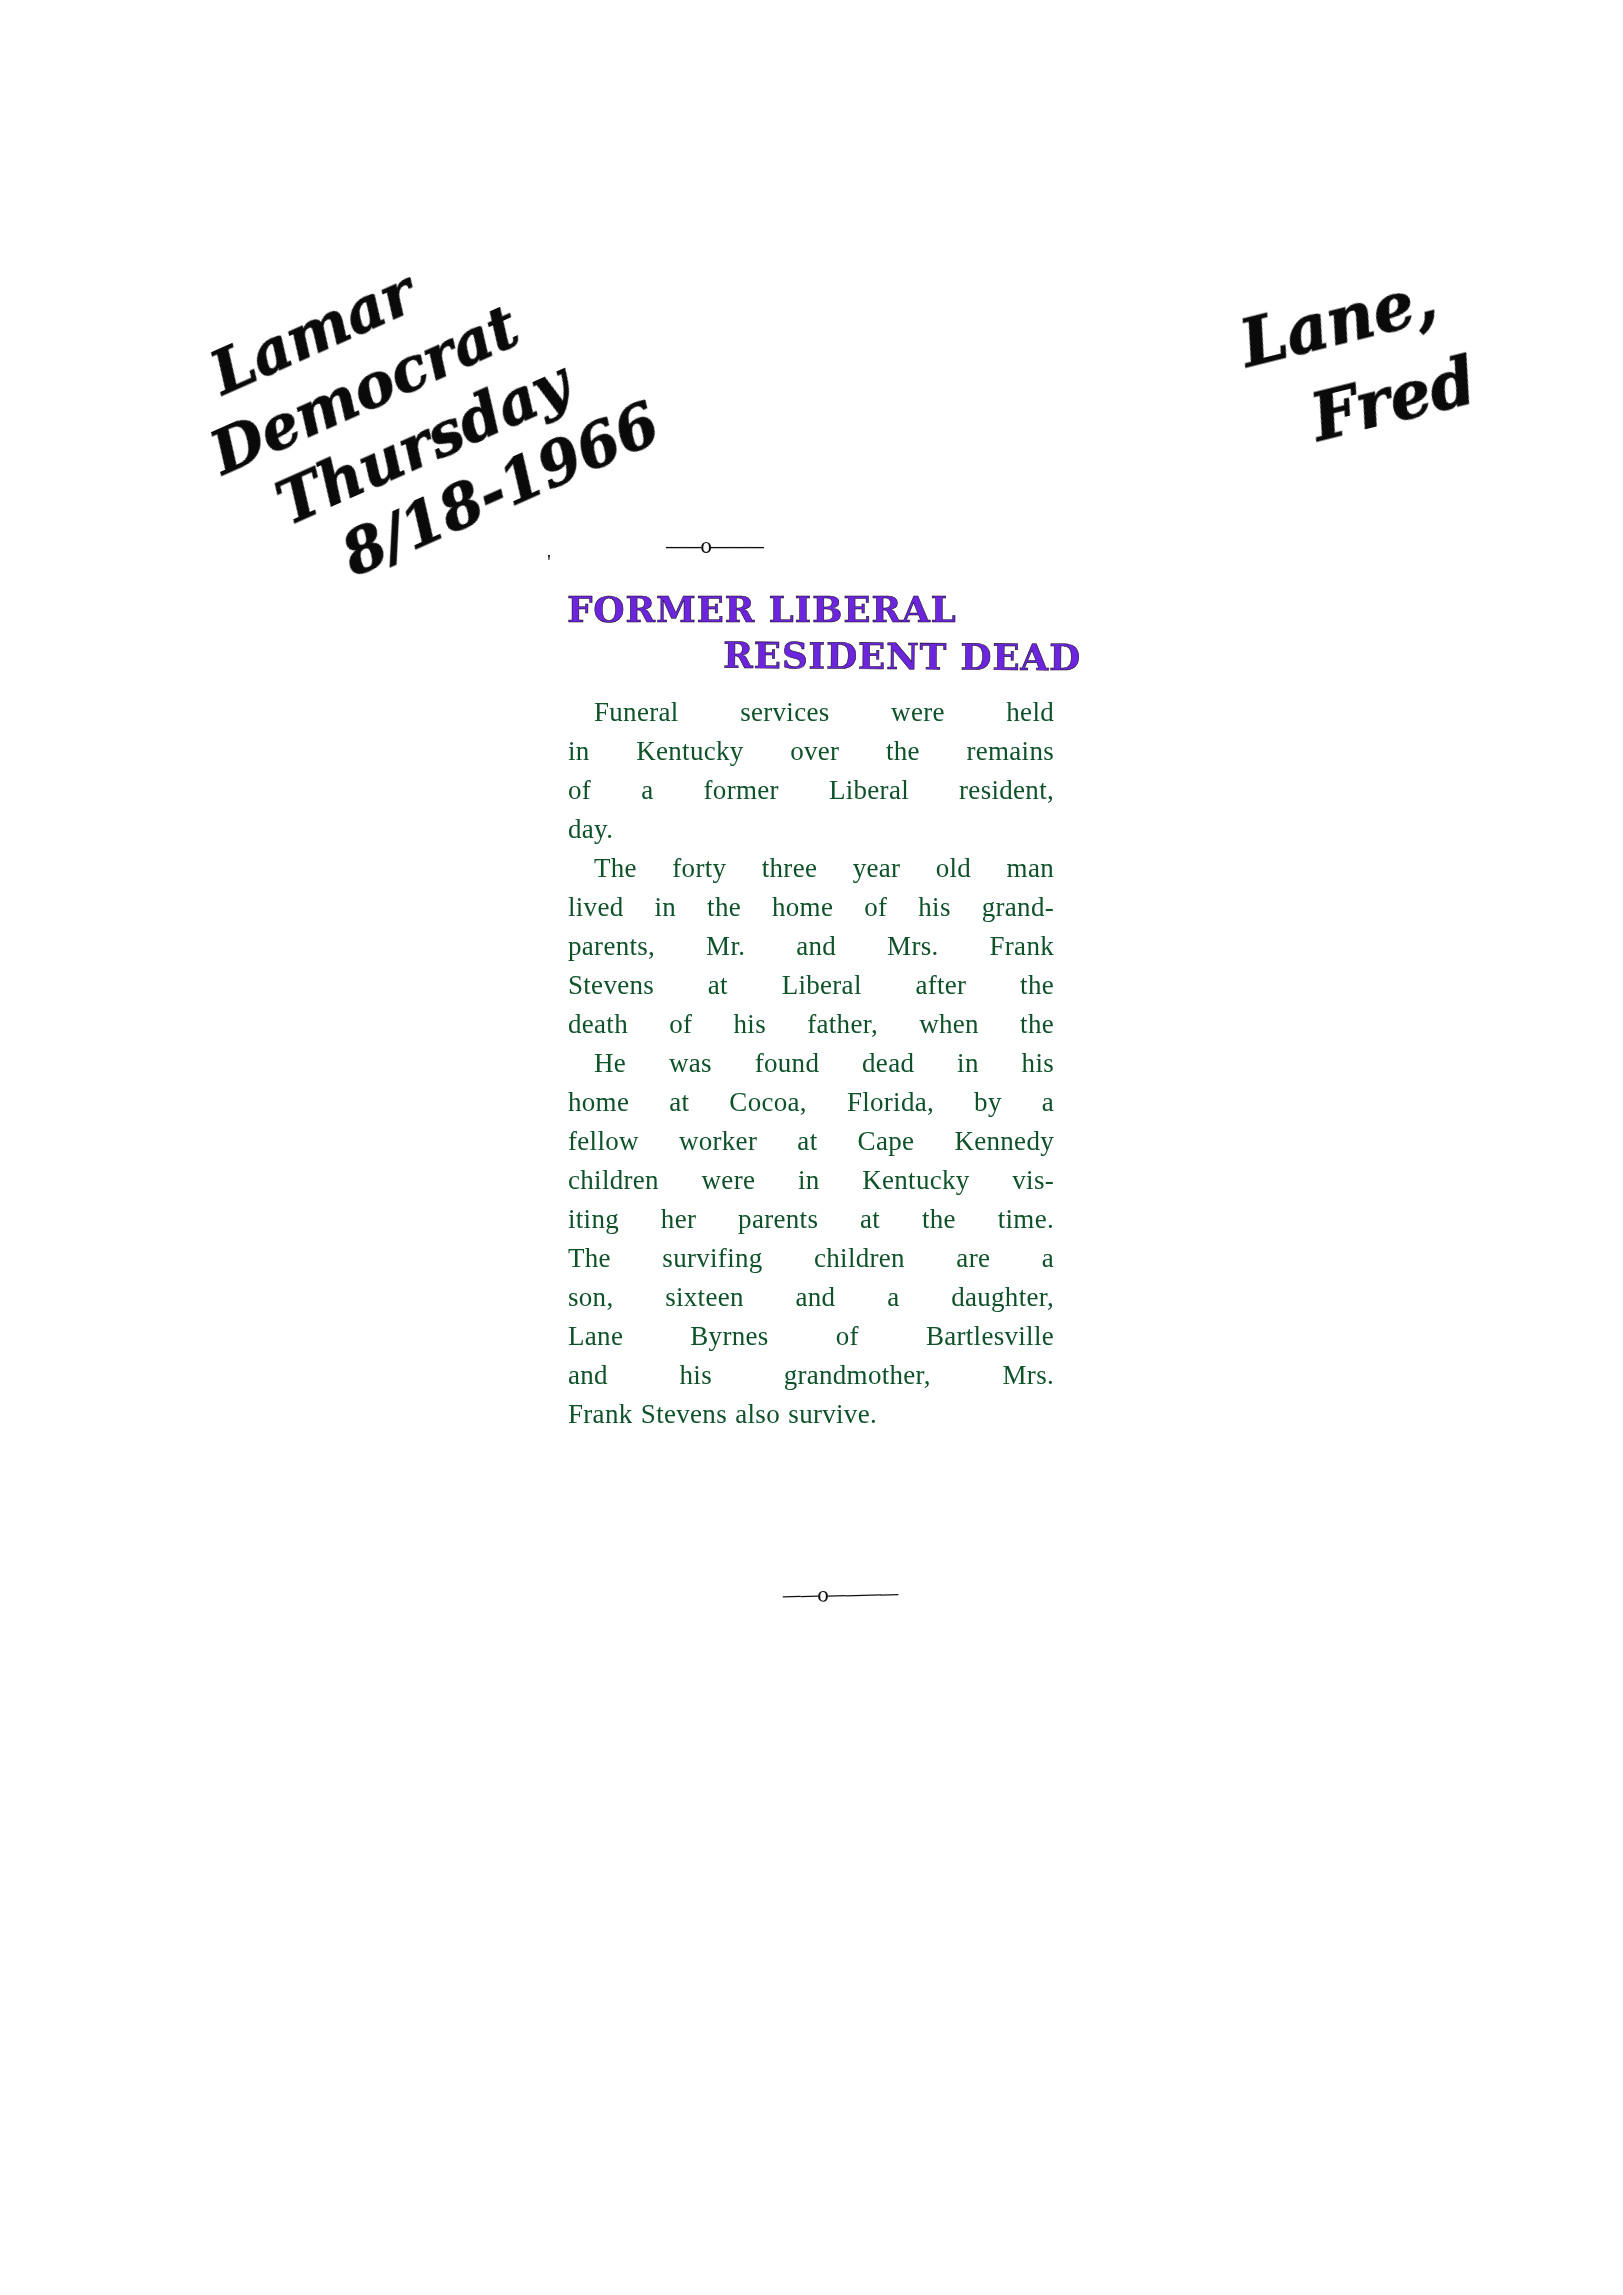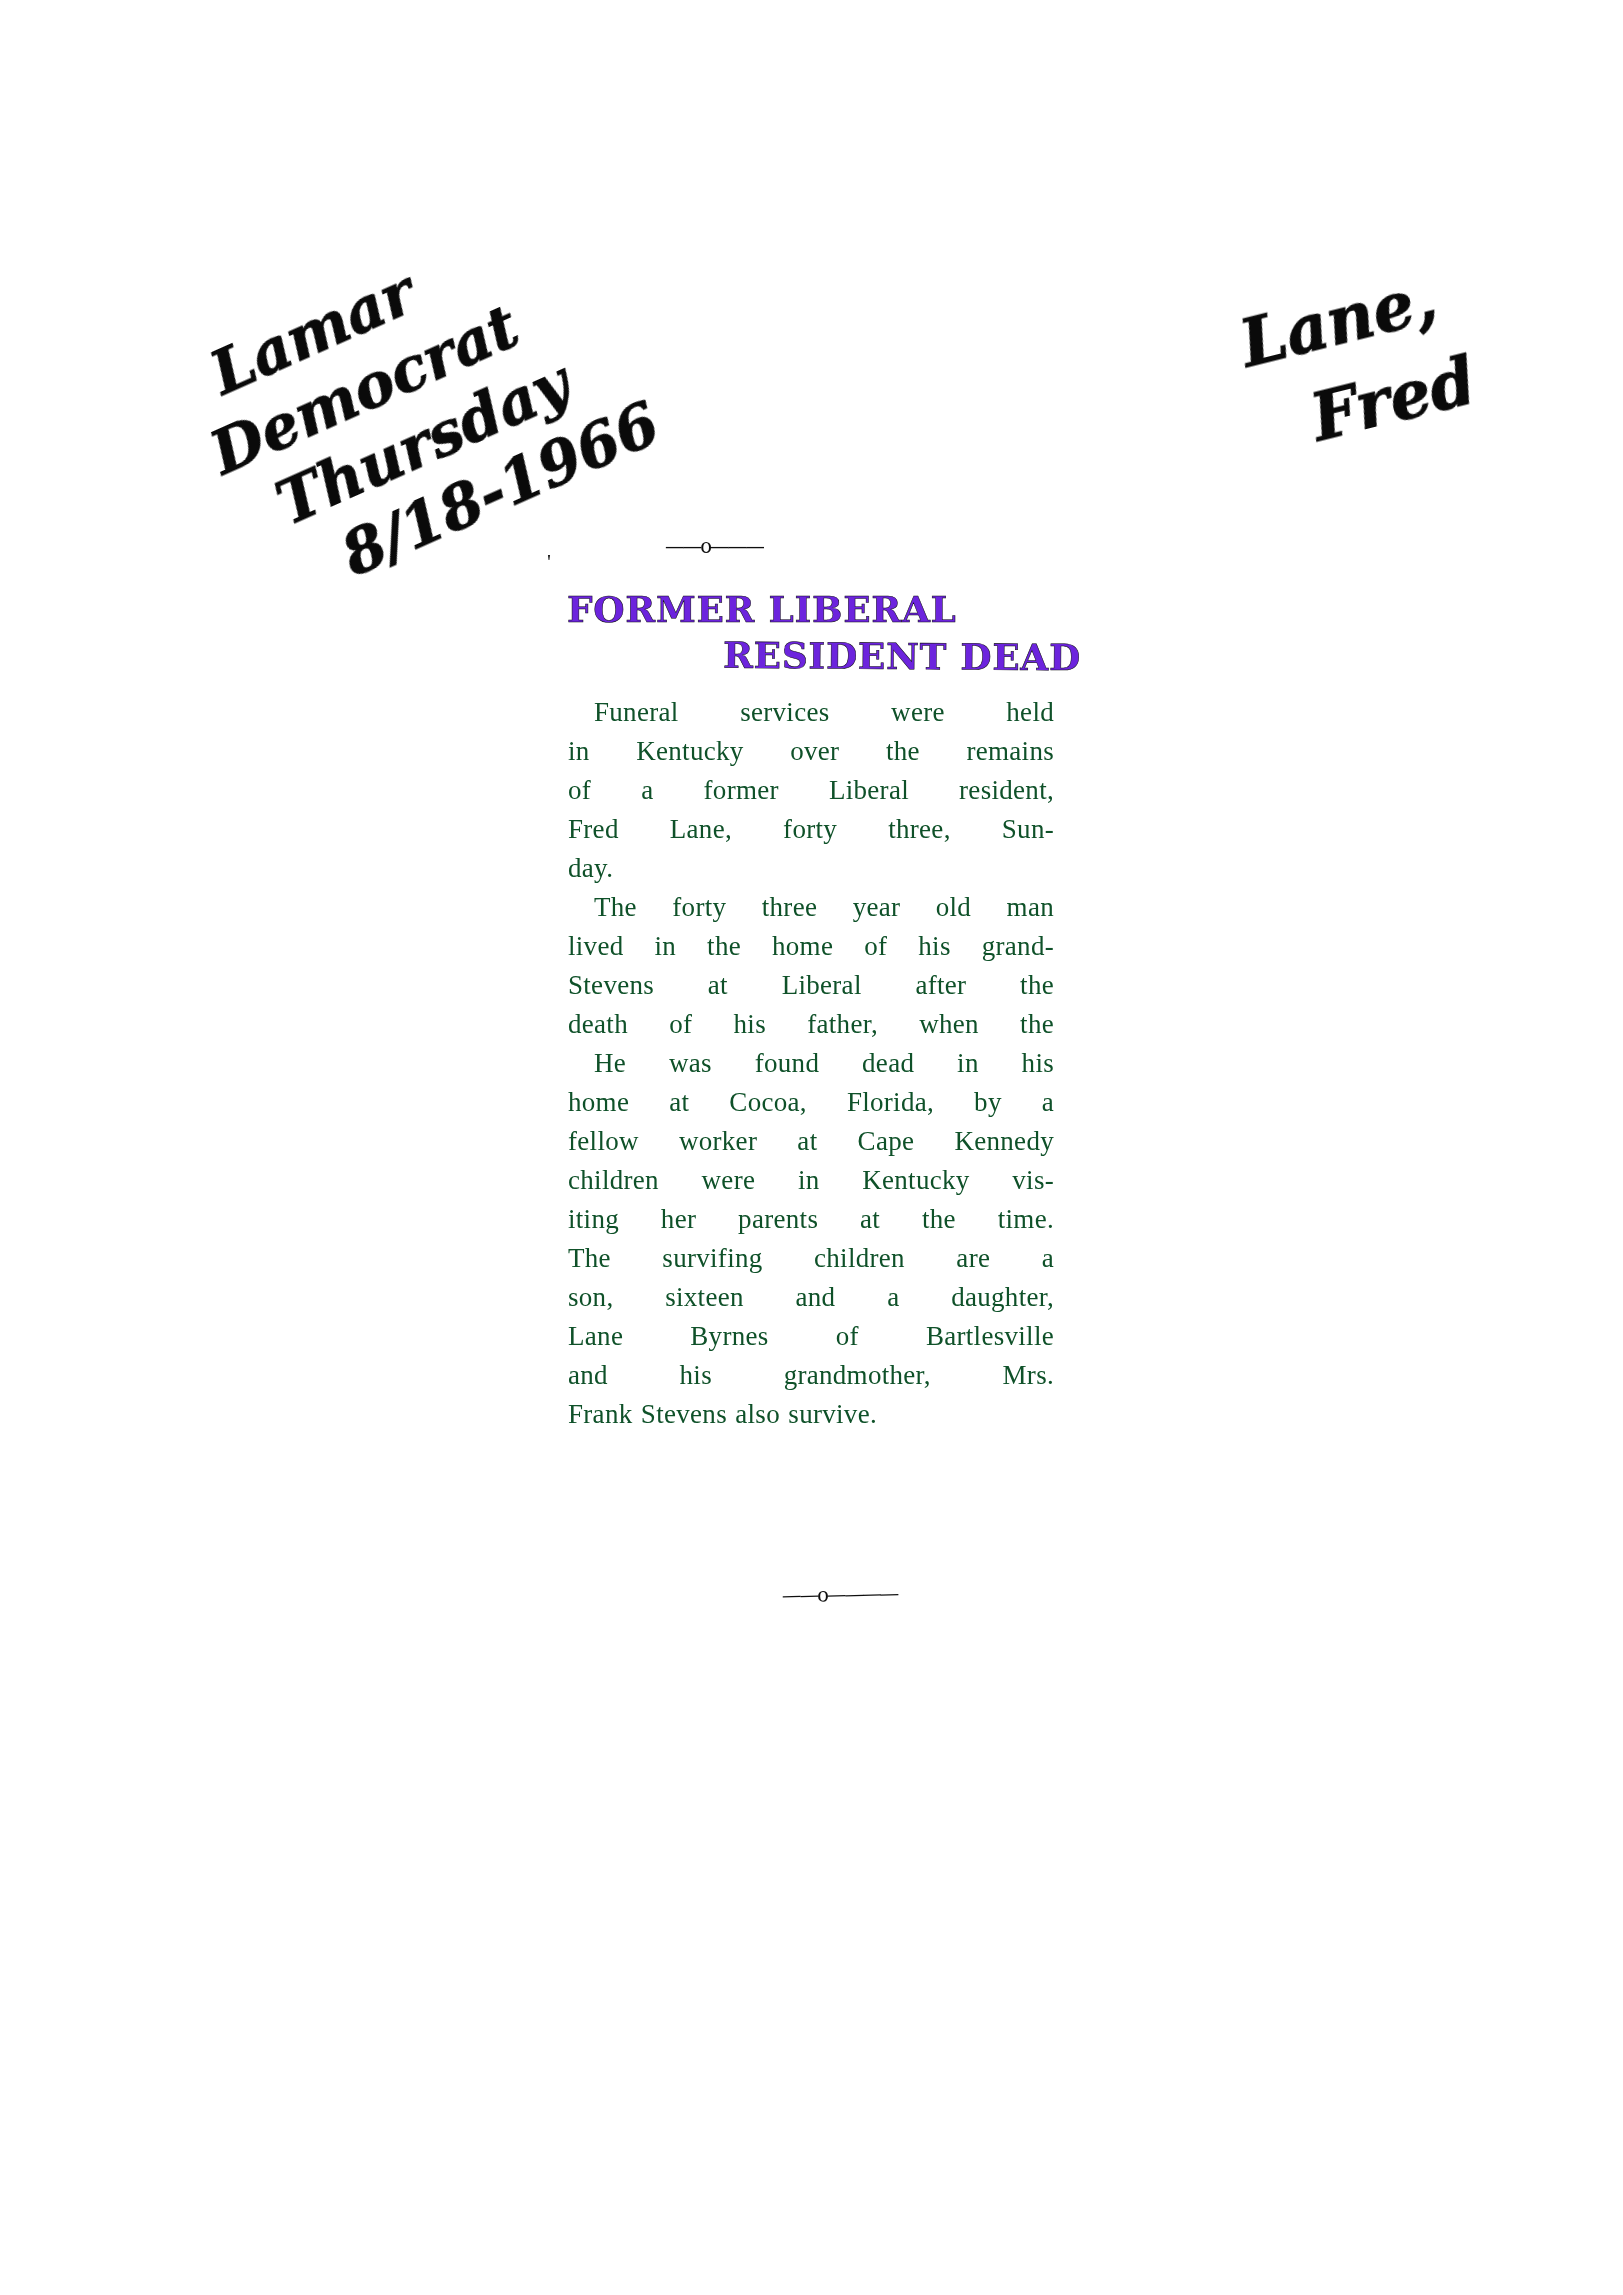"Fred Lane, forty three, Sun-" div.bline { html: <div>Fred Lane, forty three, Sun-</div> -> none }
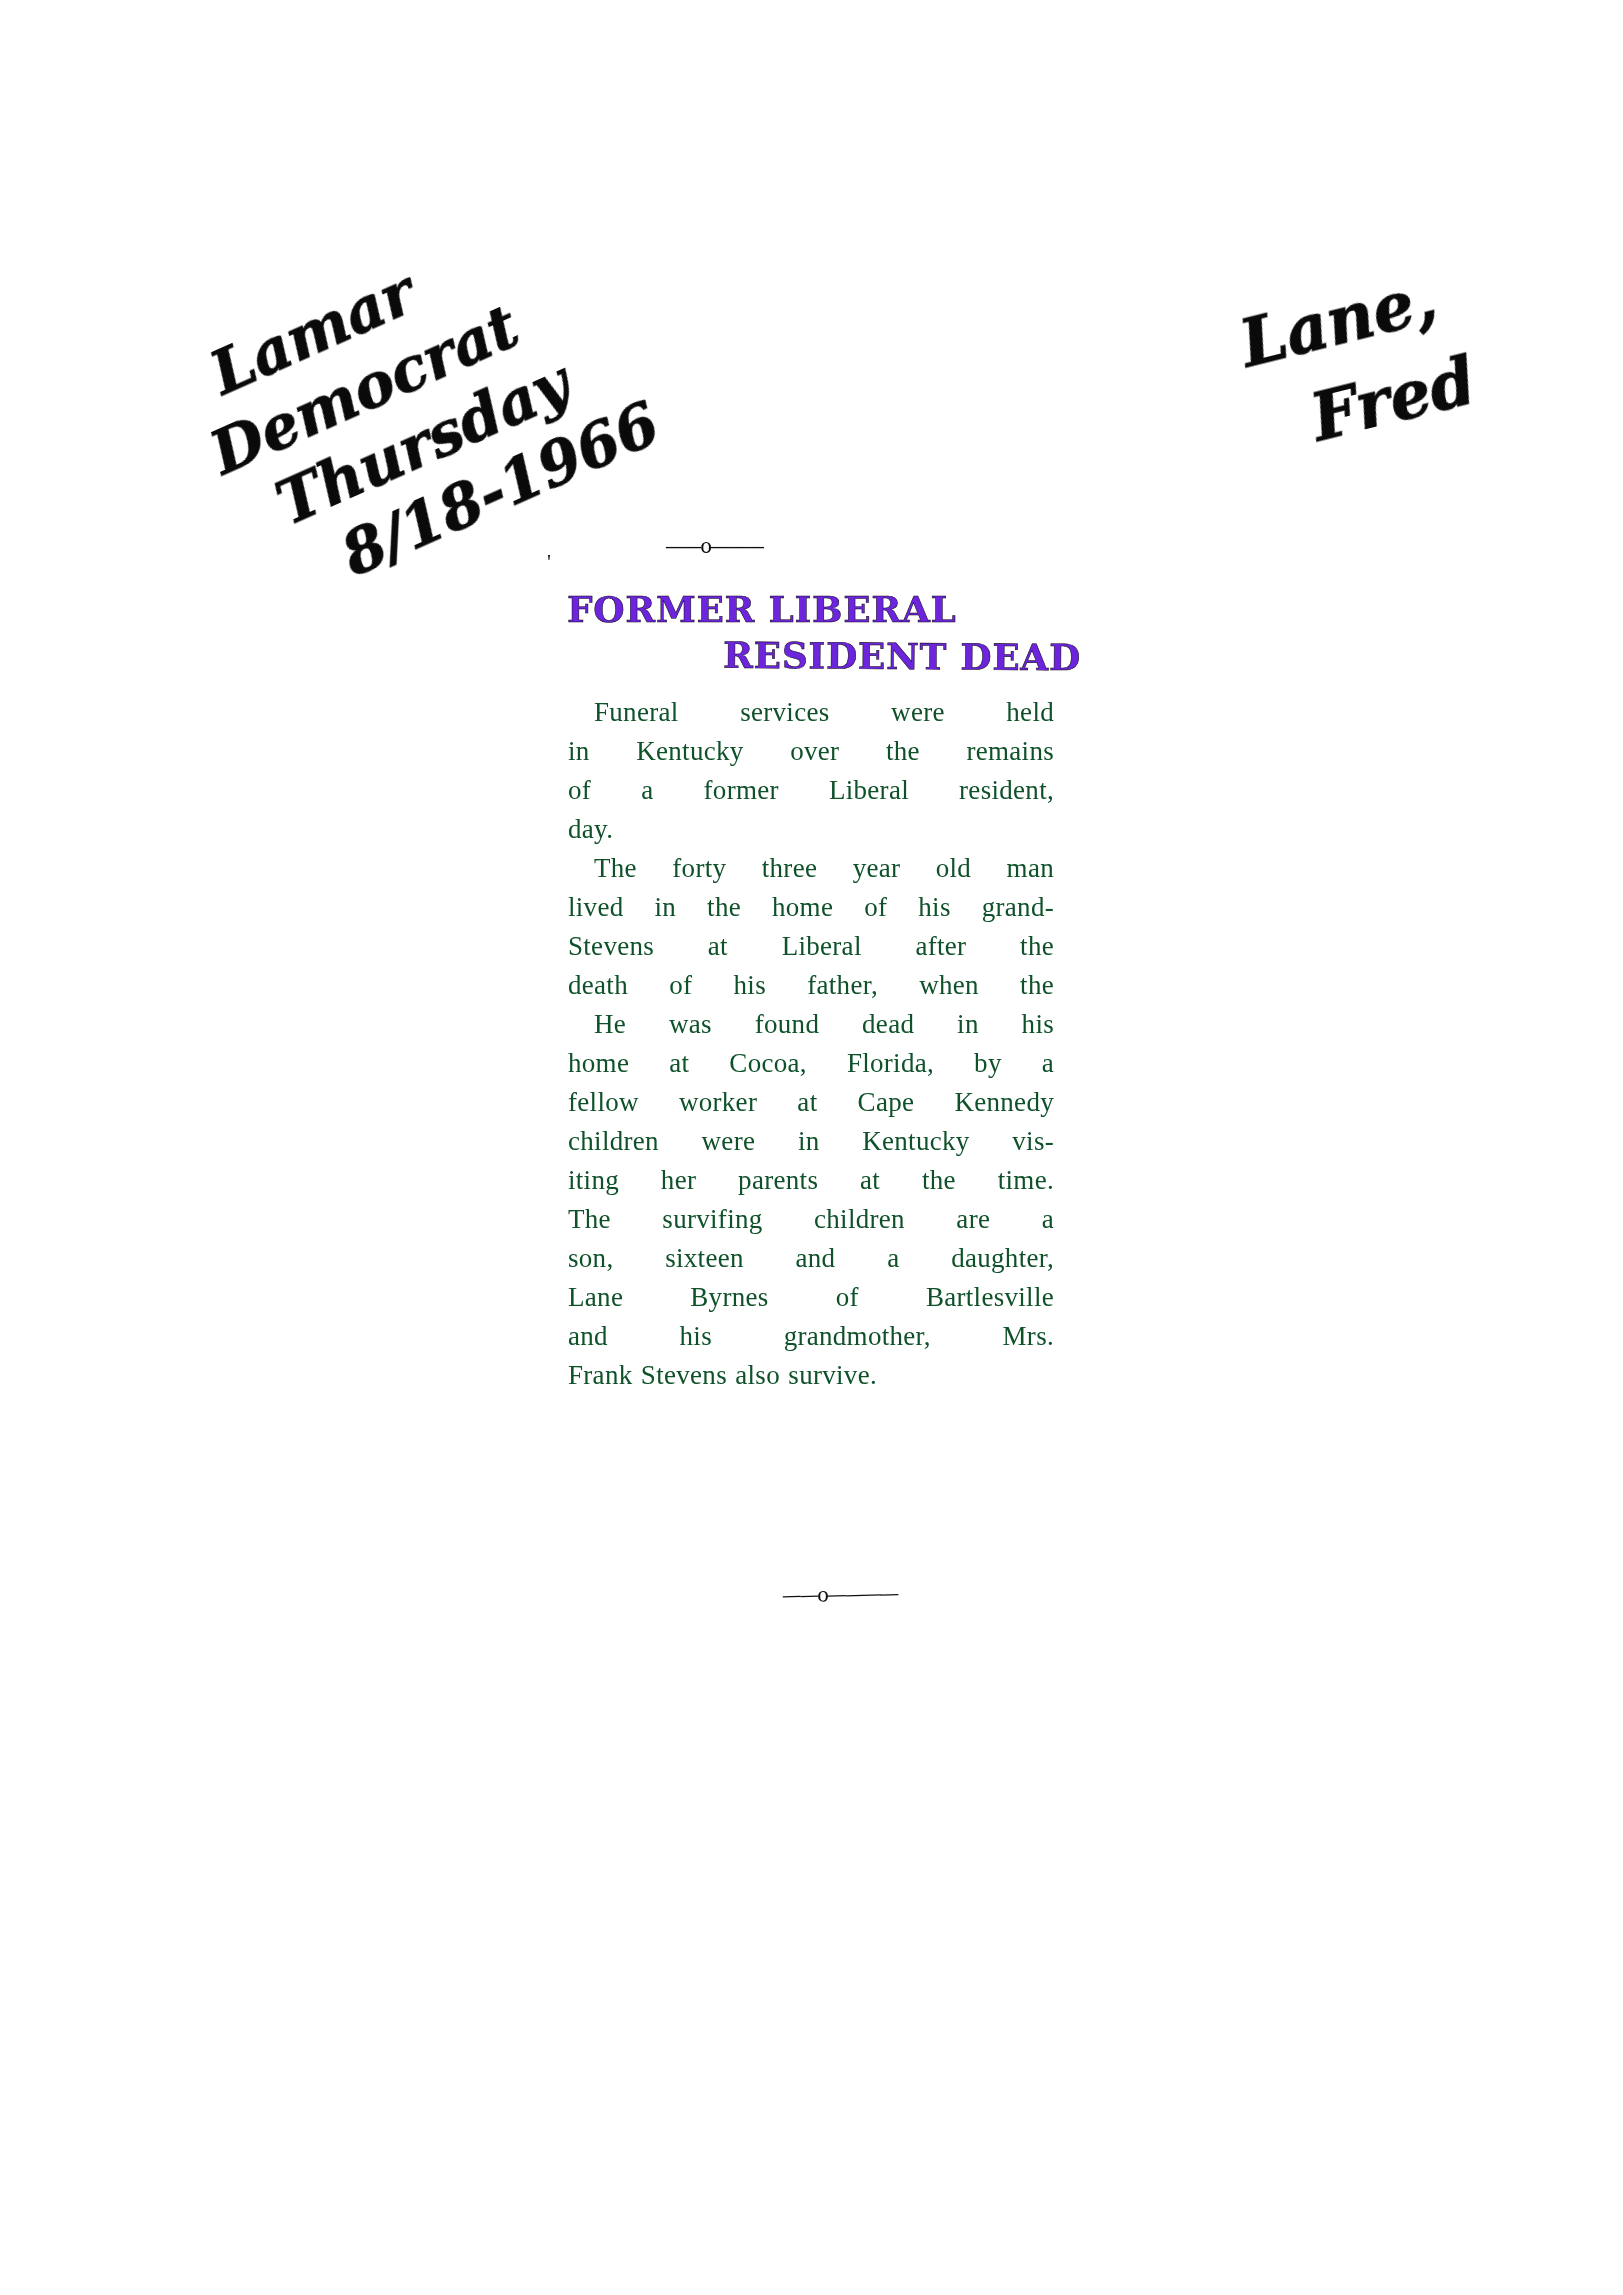"parents, Mr. and Mrs. Frank" div.bline { html: none -> <div>parents, Mr. and Mrs. Frank</div> }
